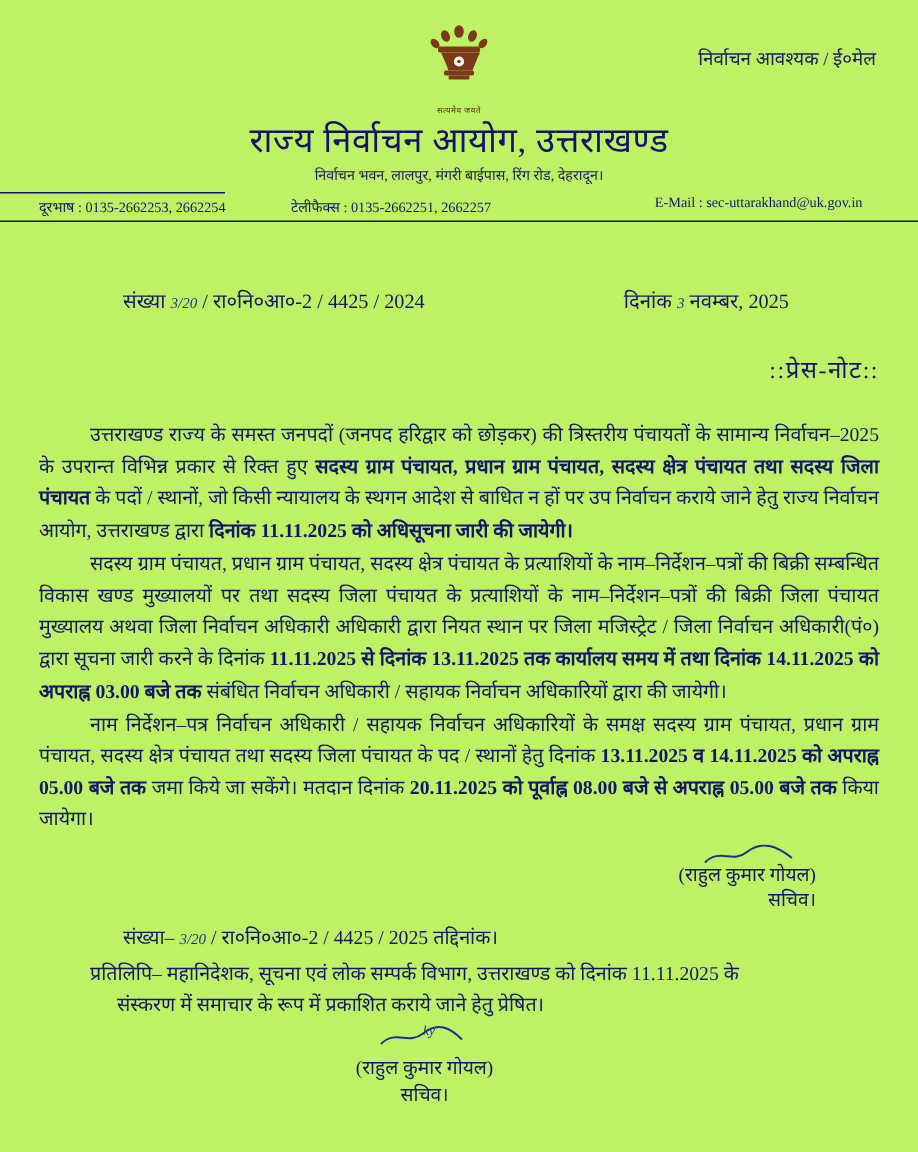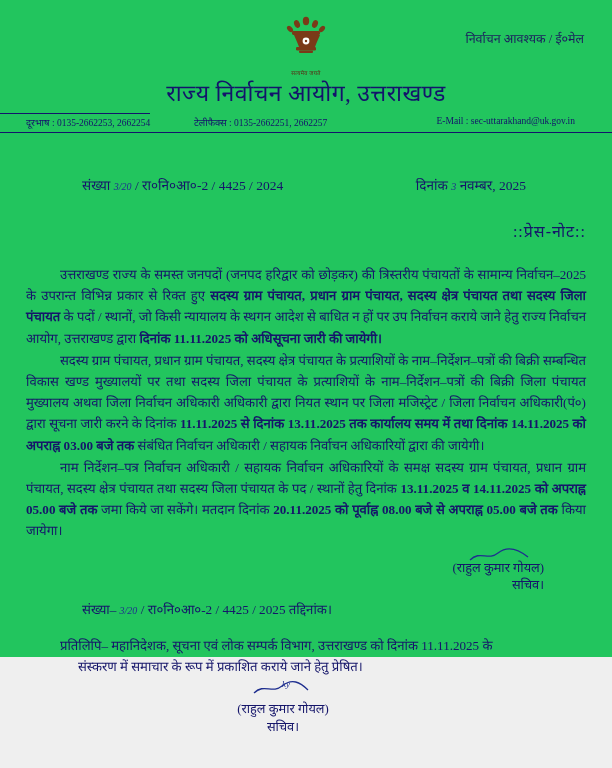"निर्वाचन आवश्यक / ई०मेल" .page { background: #22c55e -> #bef264; height: 657px -> 768px }
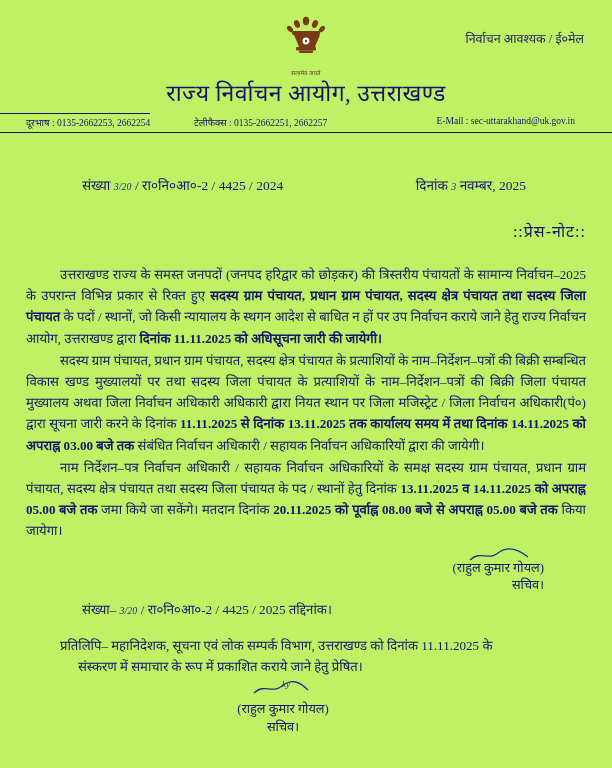"निर्वाचन भवन, लालपुर, मंगरी बाईपास," div.org-sub { html: none -> <div>निर्वाचन भवन, लालपुर, मंगरी बाईपास, रिंग रोड, देहरादून।</div> }
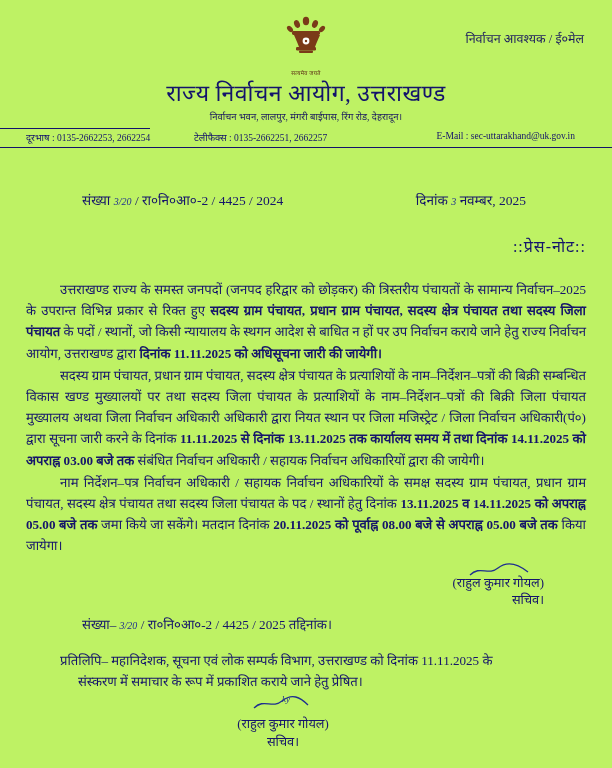"प्रतिलिपि– महानिदेशक, सूचना एवं लोक" .copy { margin-top: 18px -> 6px }
